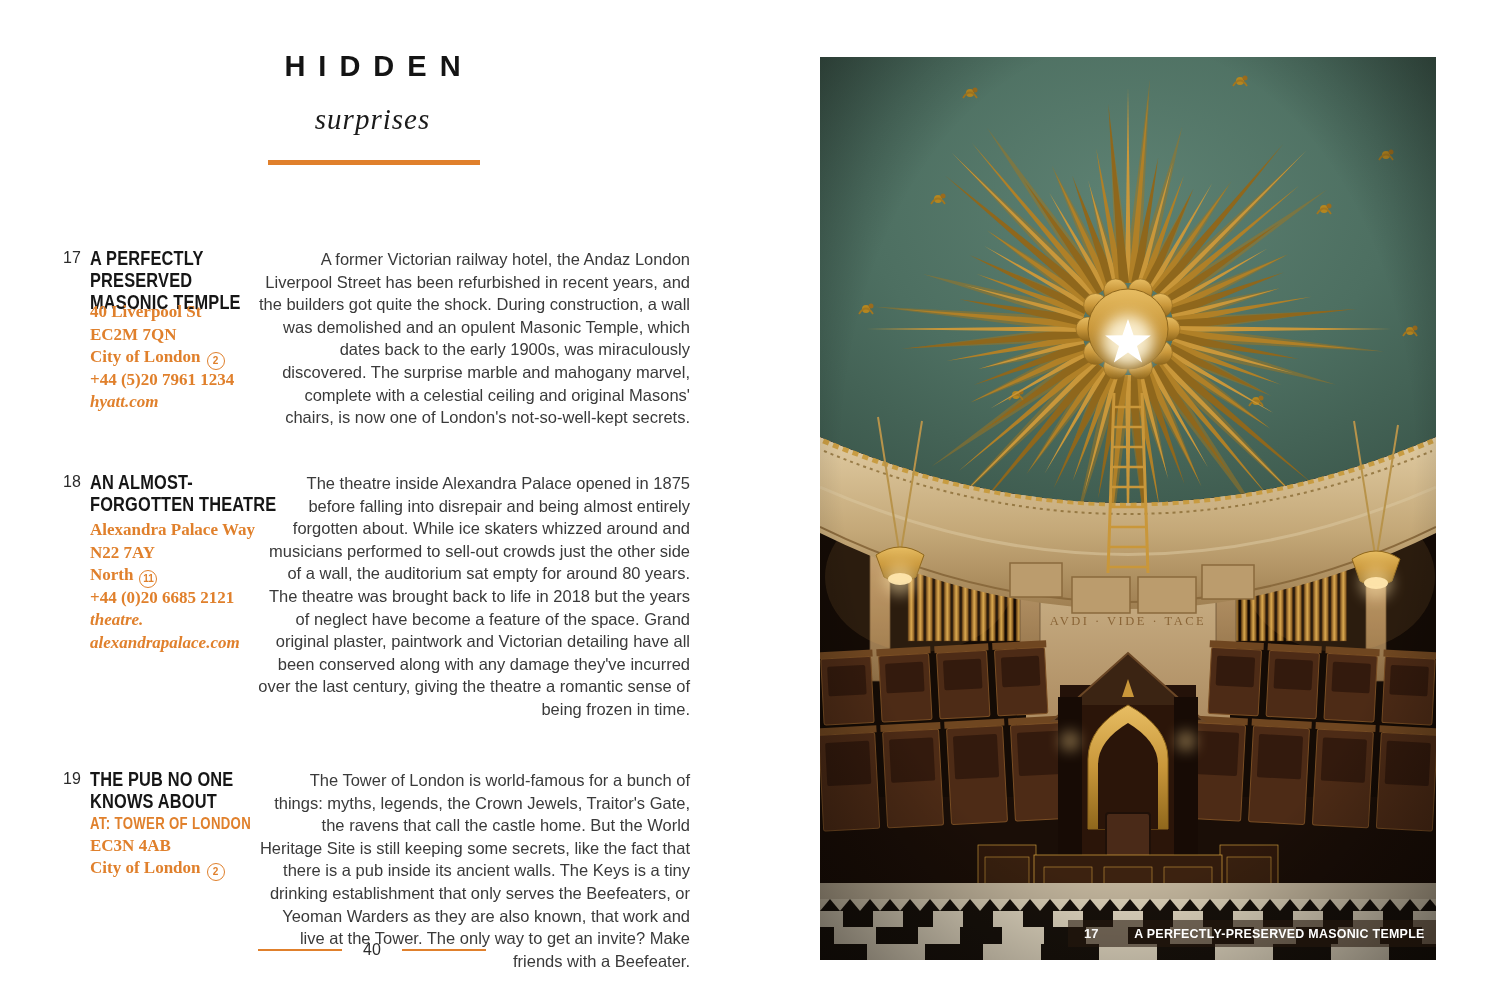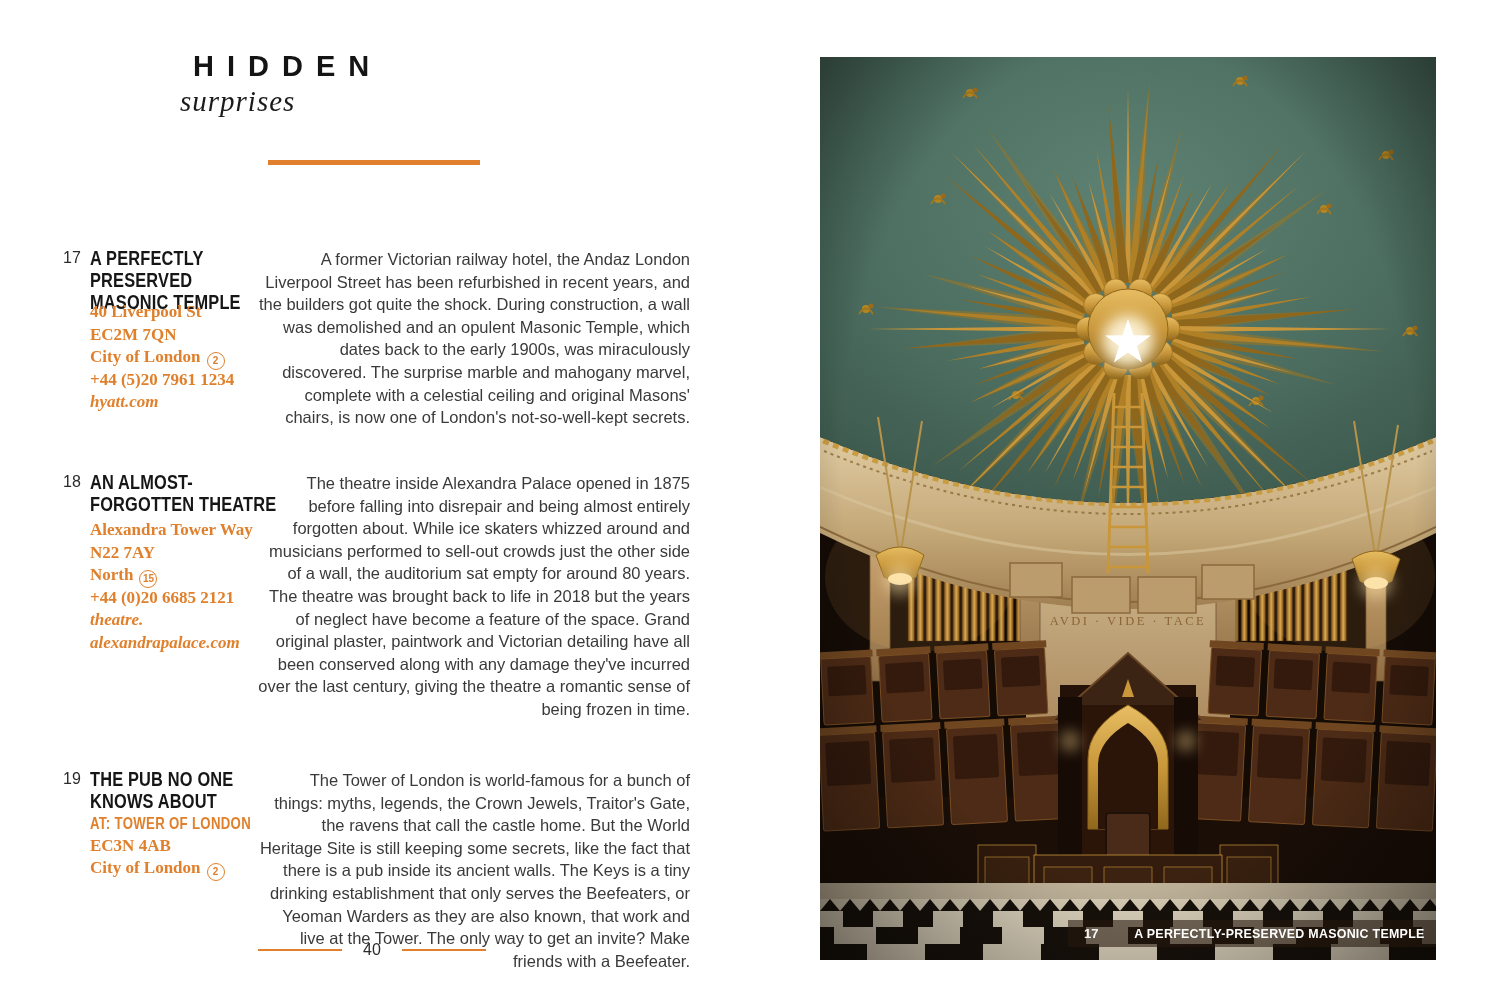"HIDDEN" .title-block { text-align: left -> center }
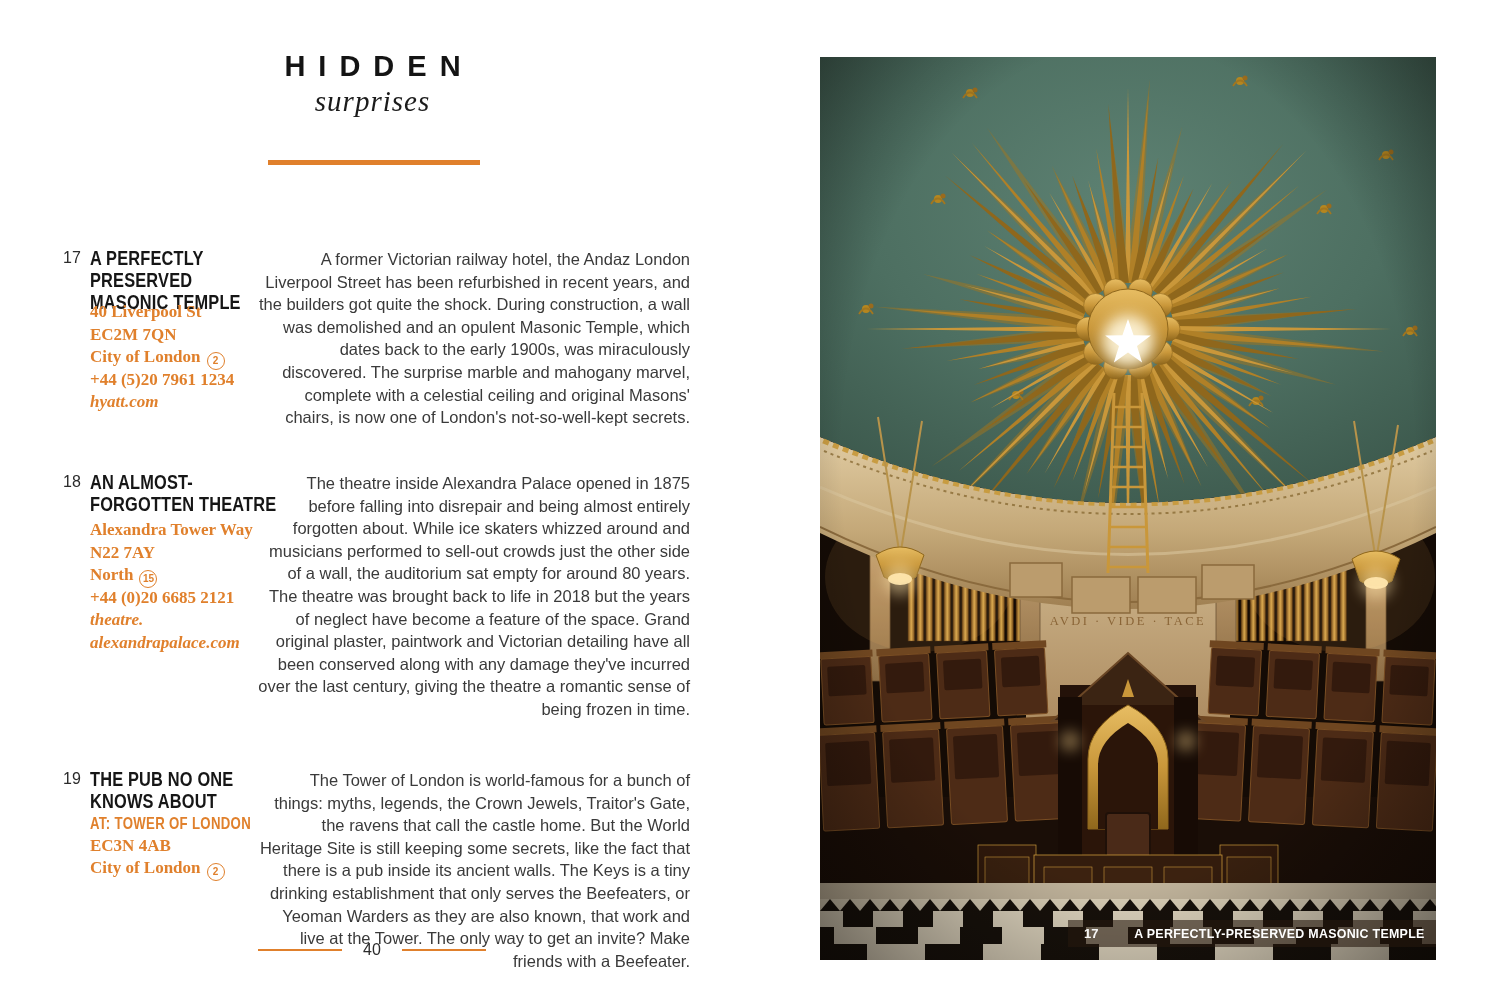"surprises" .title-sub { margin-top: 2px -> 20px }
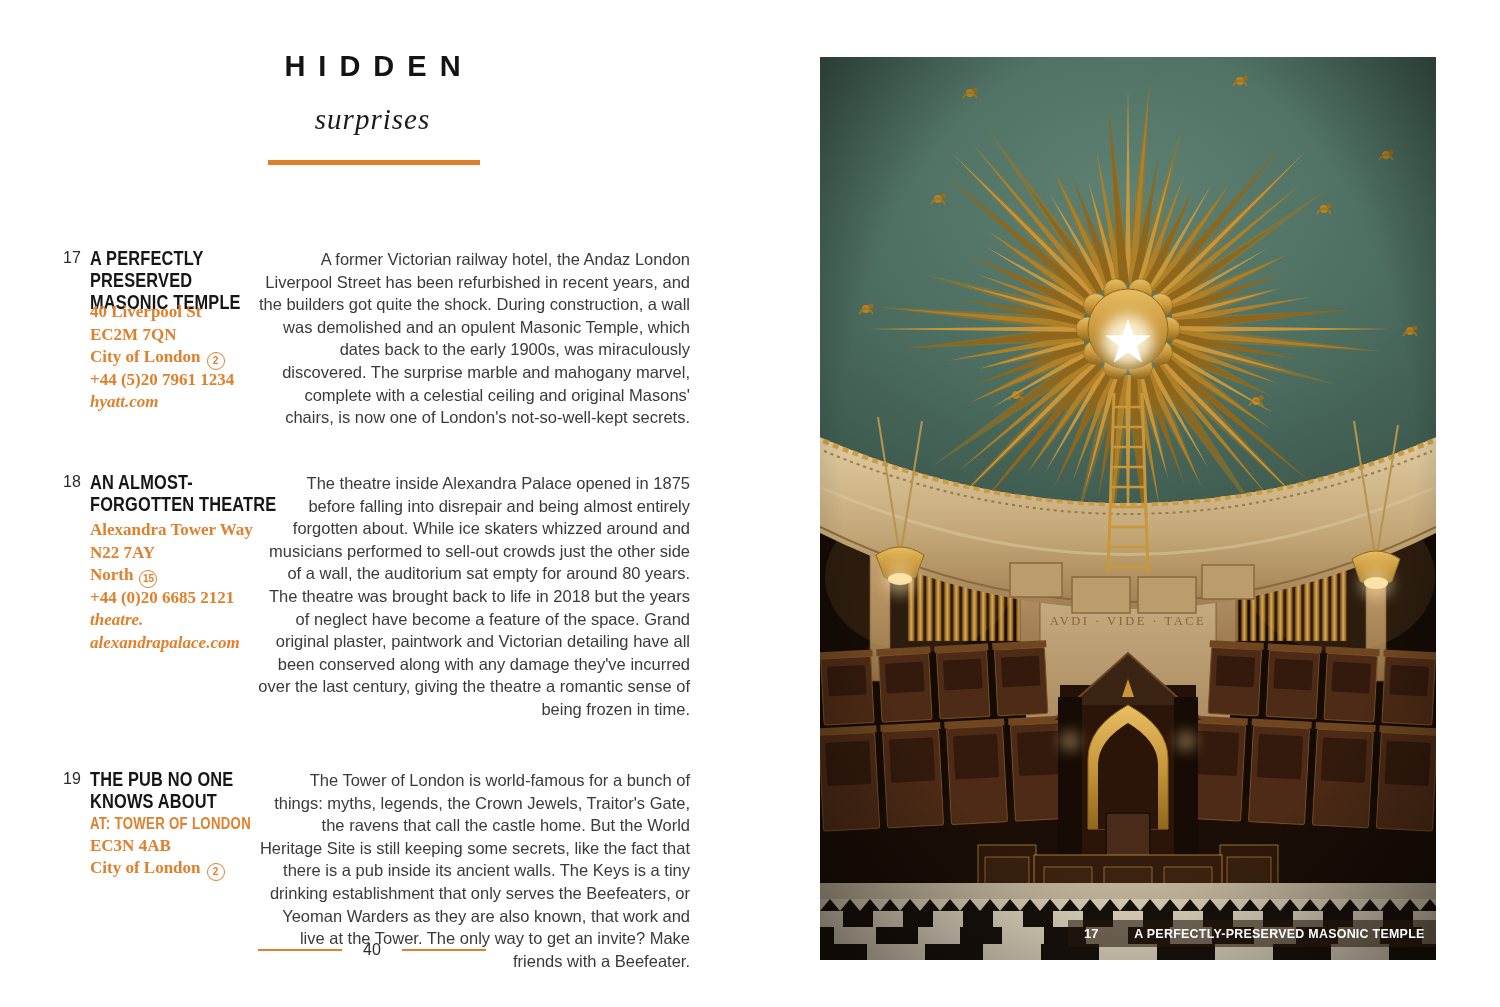"Alexandra Tower Way" div { text: Tower -> Palace }
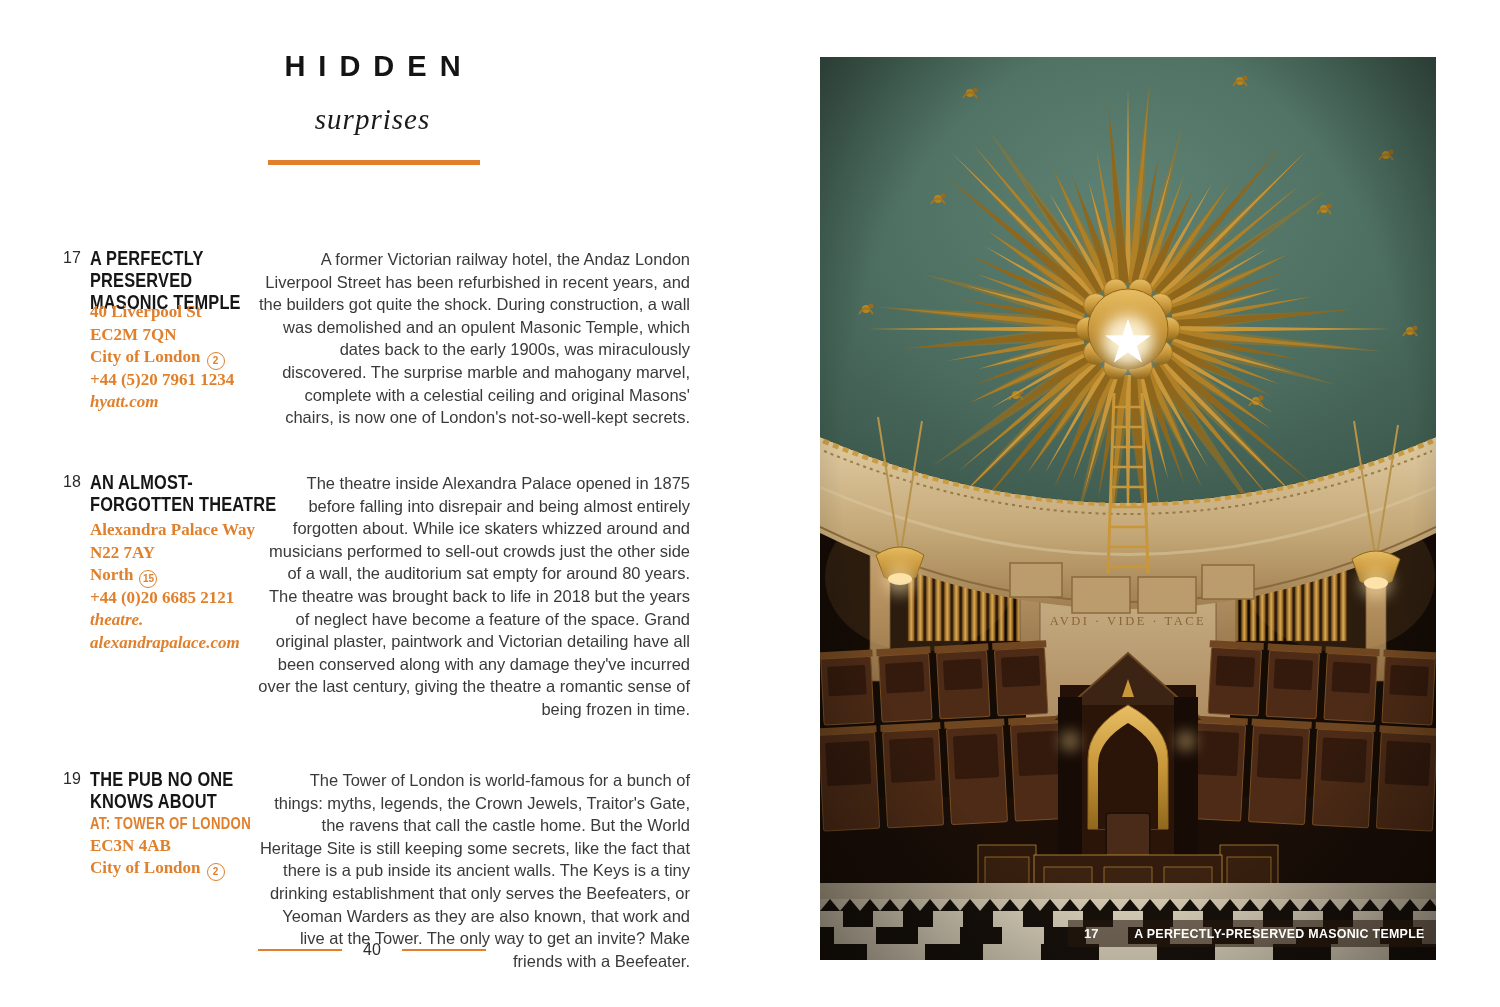"15" span.zone { text: 15 -> 11 }
